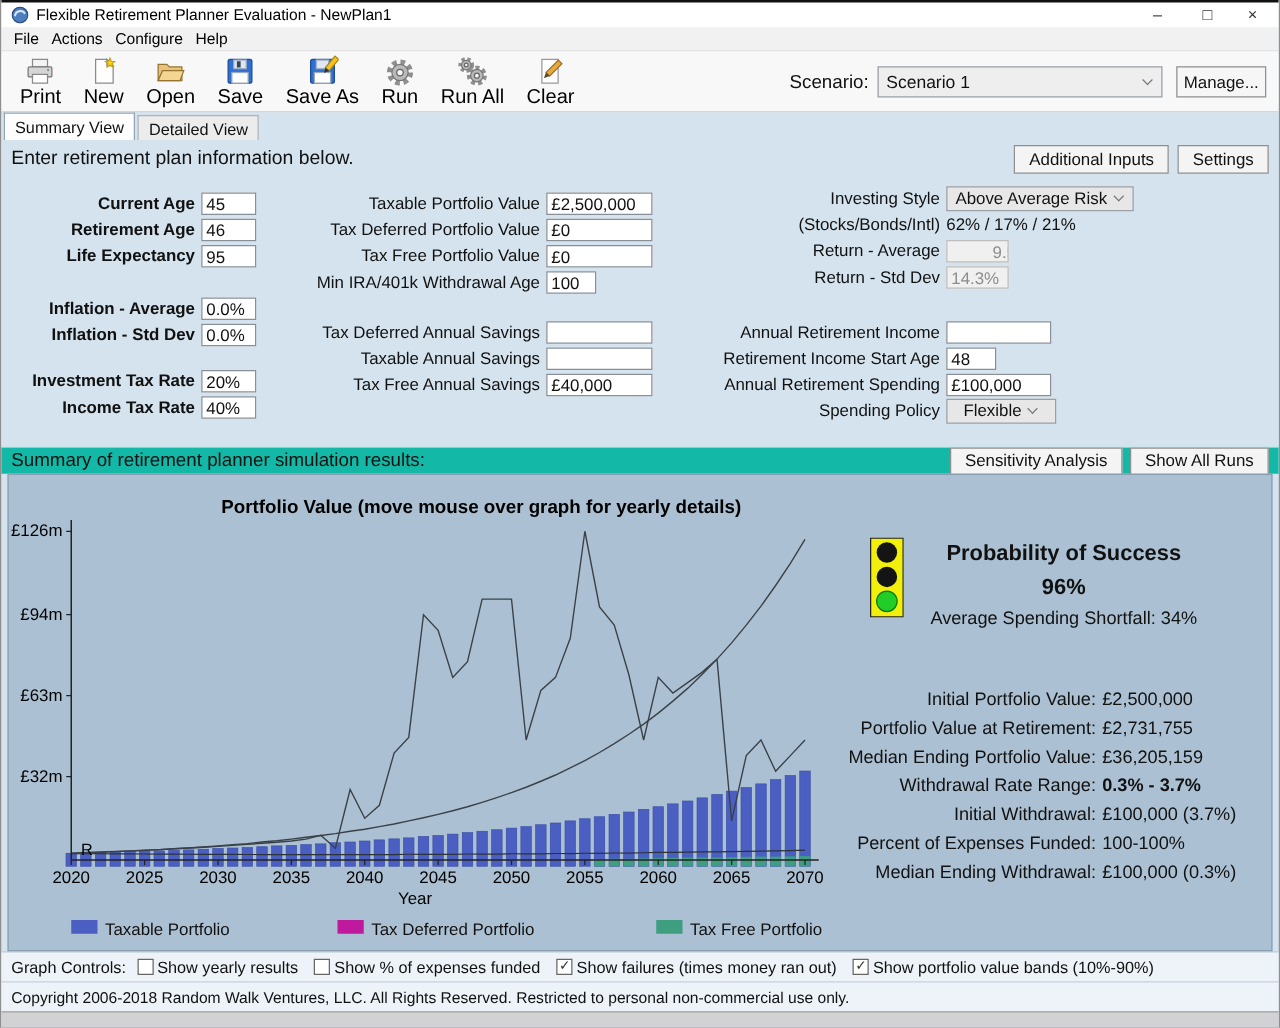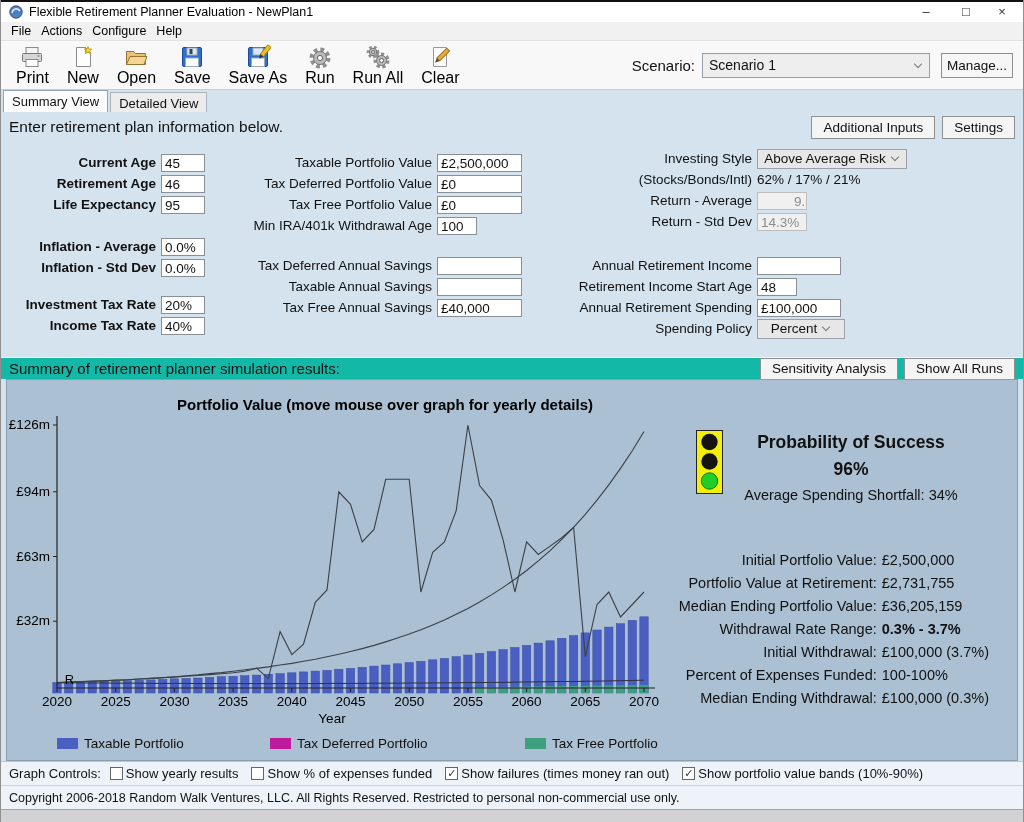"Percent" span.cval { text: Percent -> Flexible }
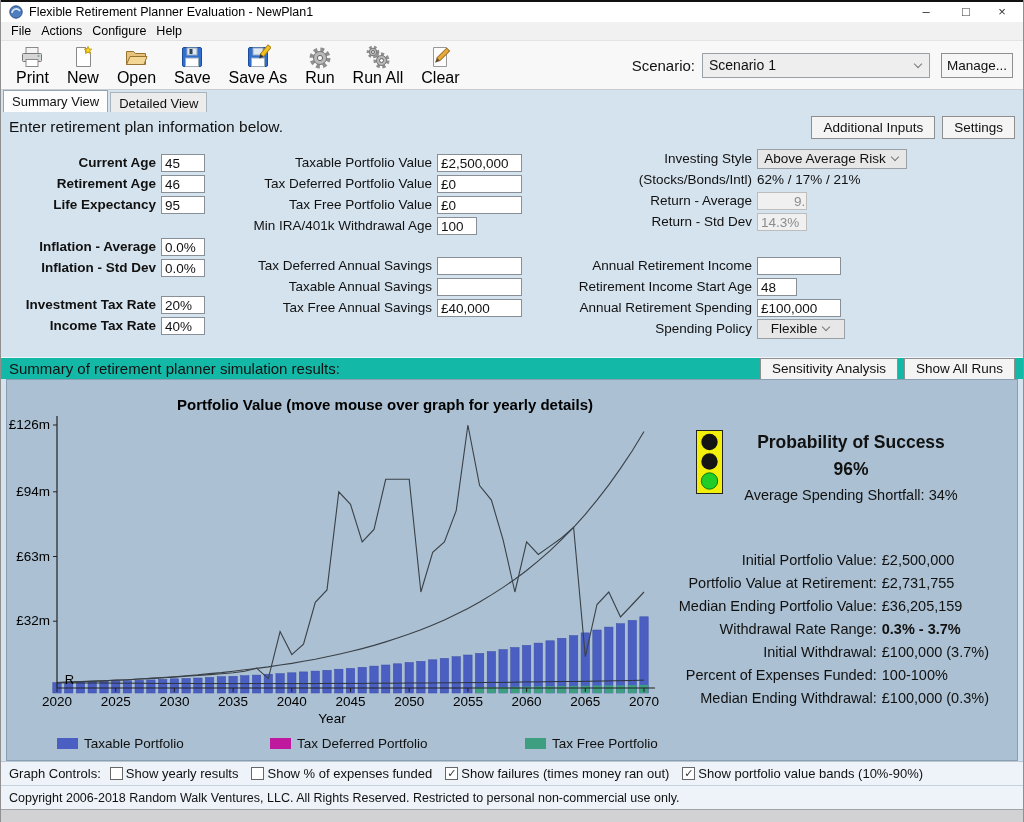"Taxable Portfolio" .legend-item { align-items: center -> flex-start }
